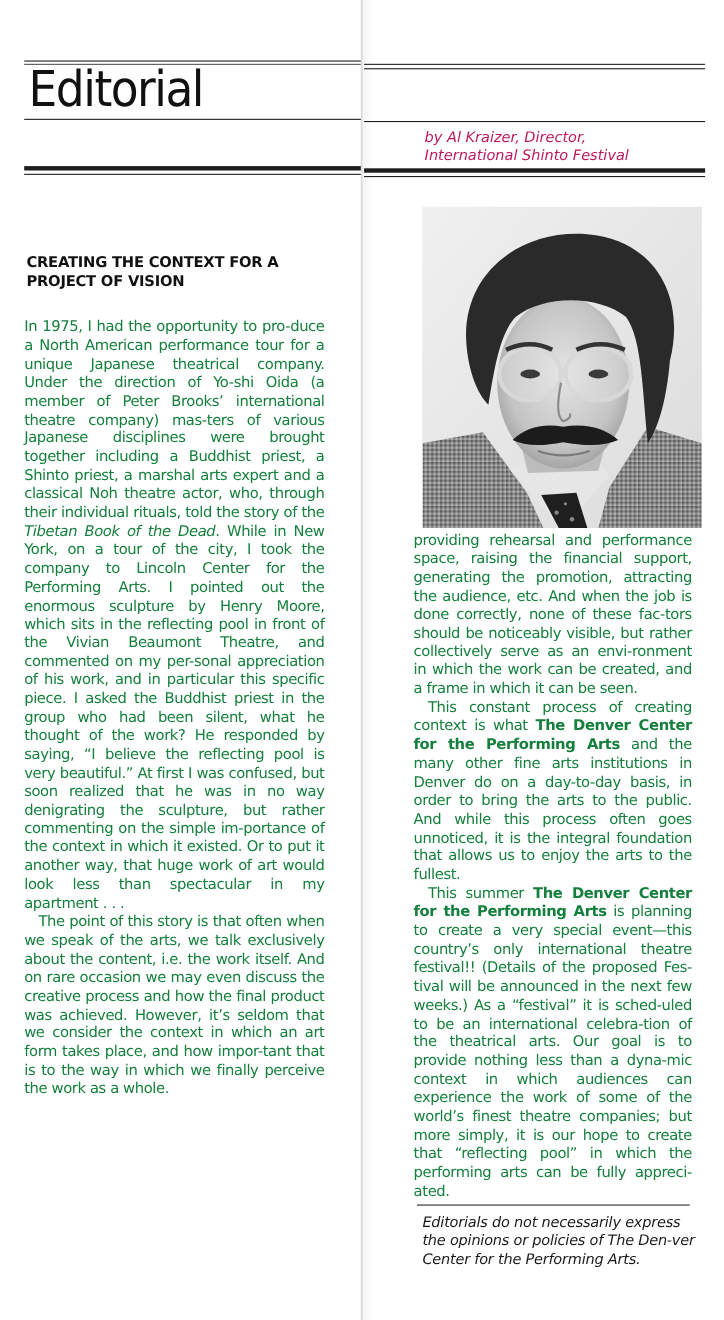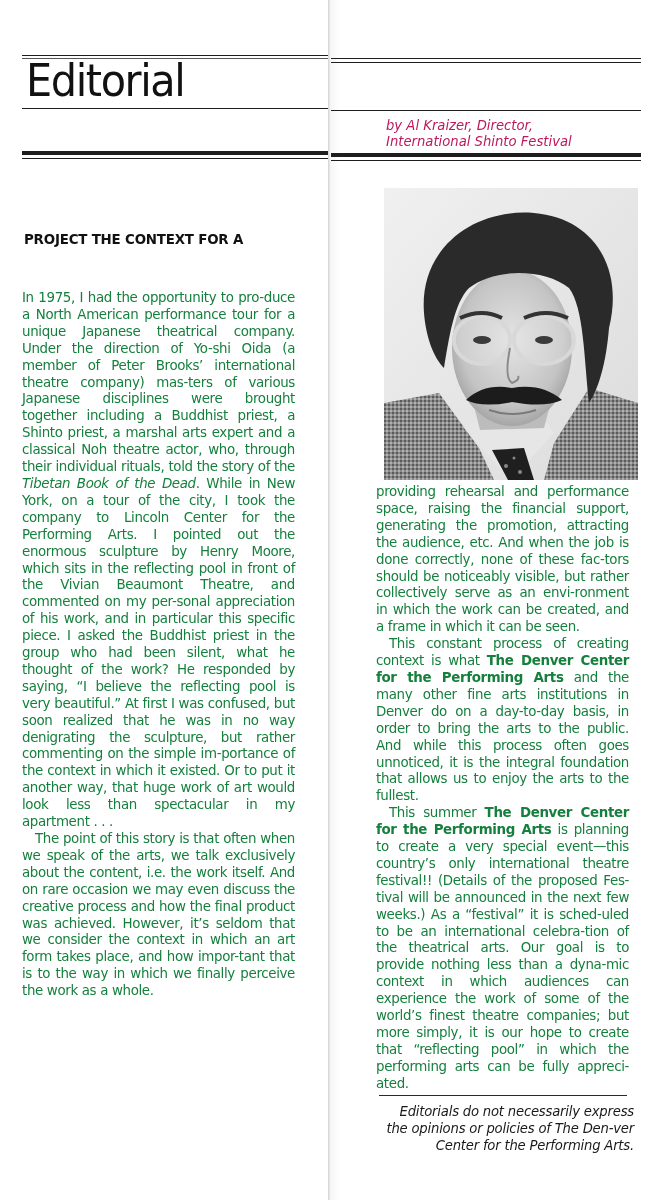"PROJECT THE CONTEXT FOR A" div { text: PROJECT -> CREATING }
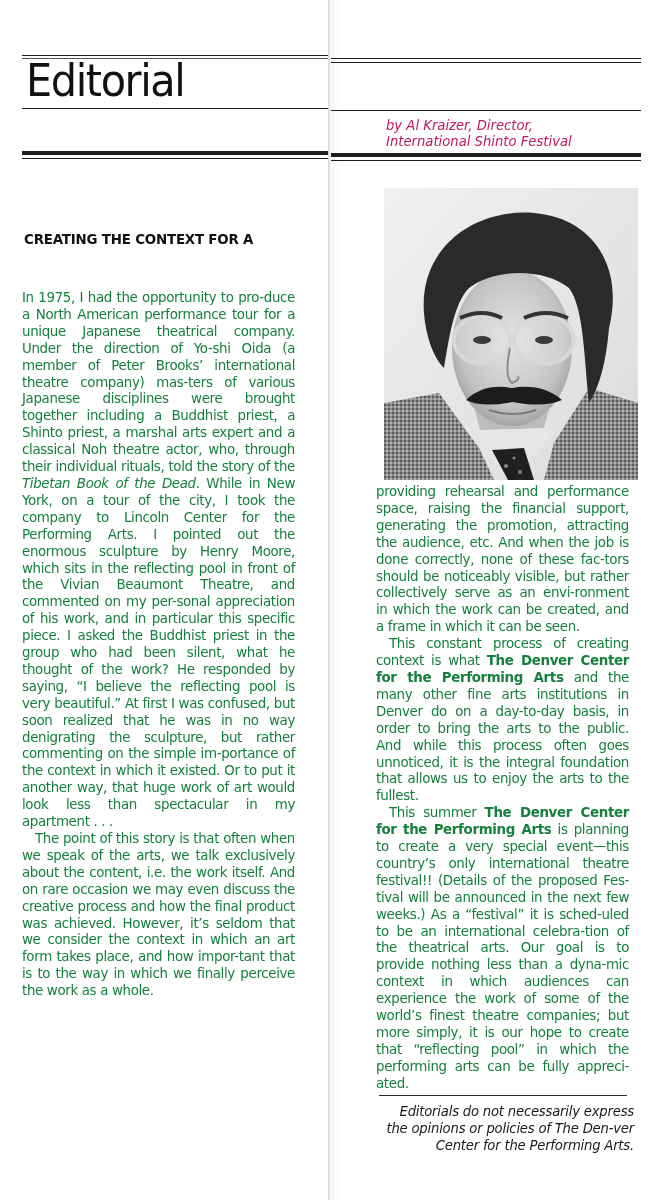"PROJECT OF VISION" div { html: none -> <div>PROJECT OF VISION</div> }
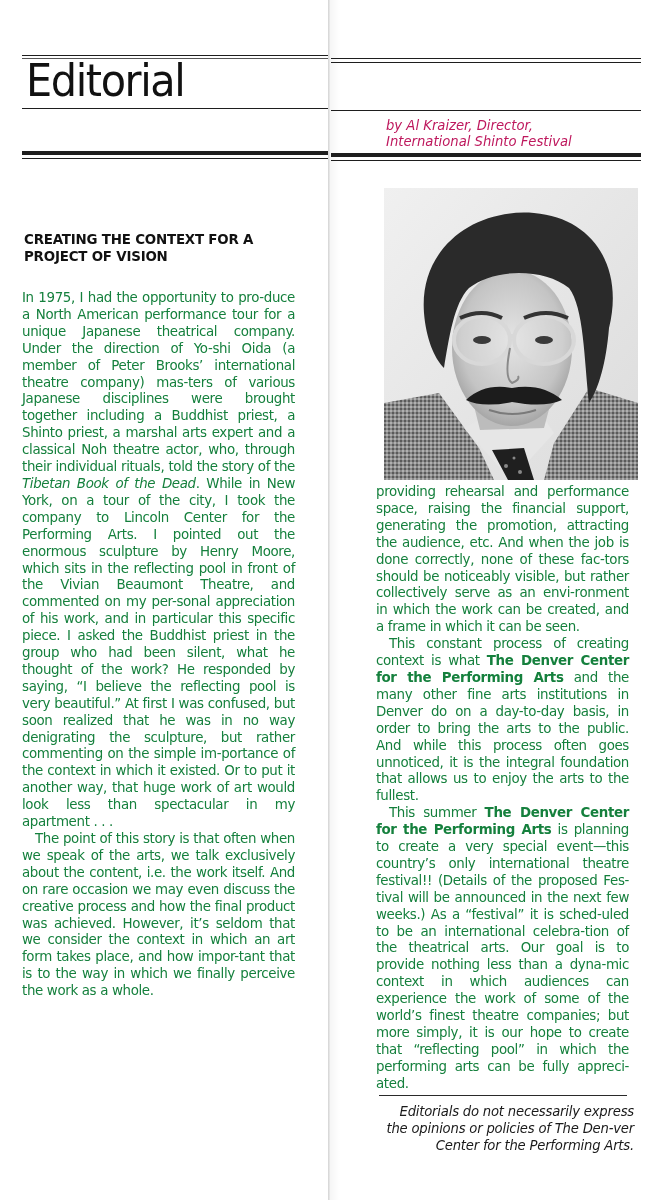"Editorials do not necessarily express" .disclaimer { text-align: right -> none }
